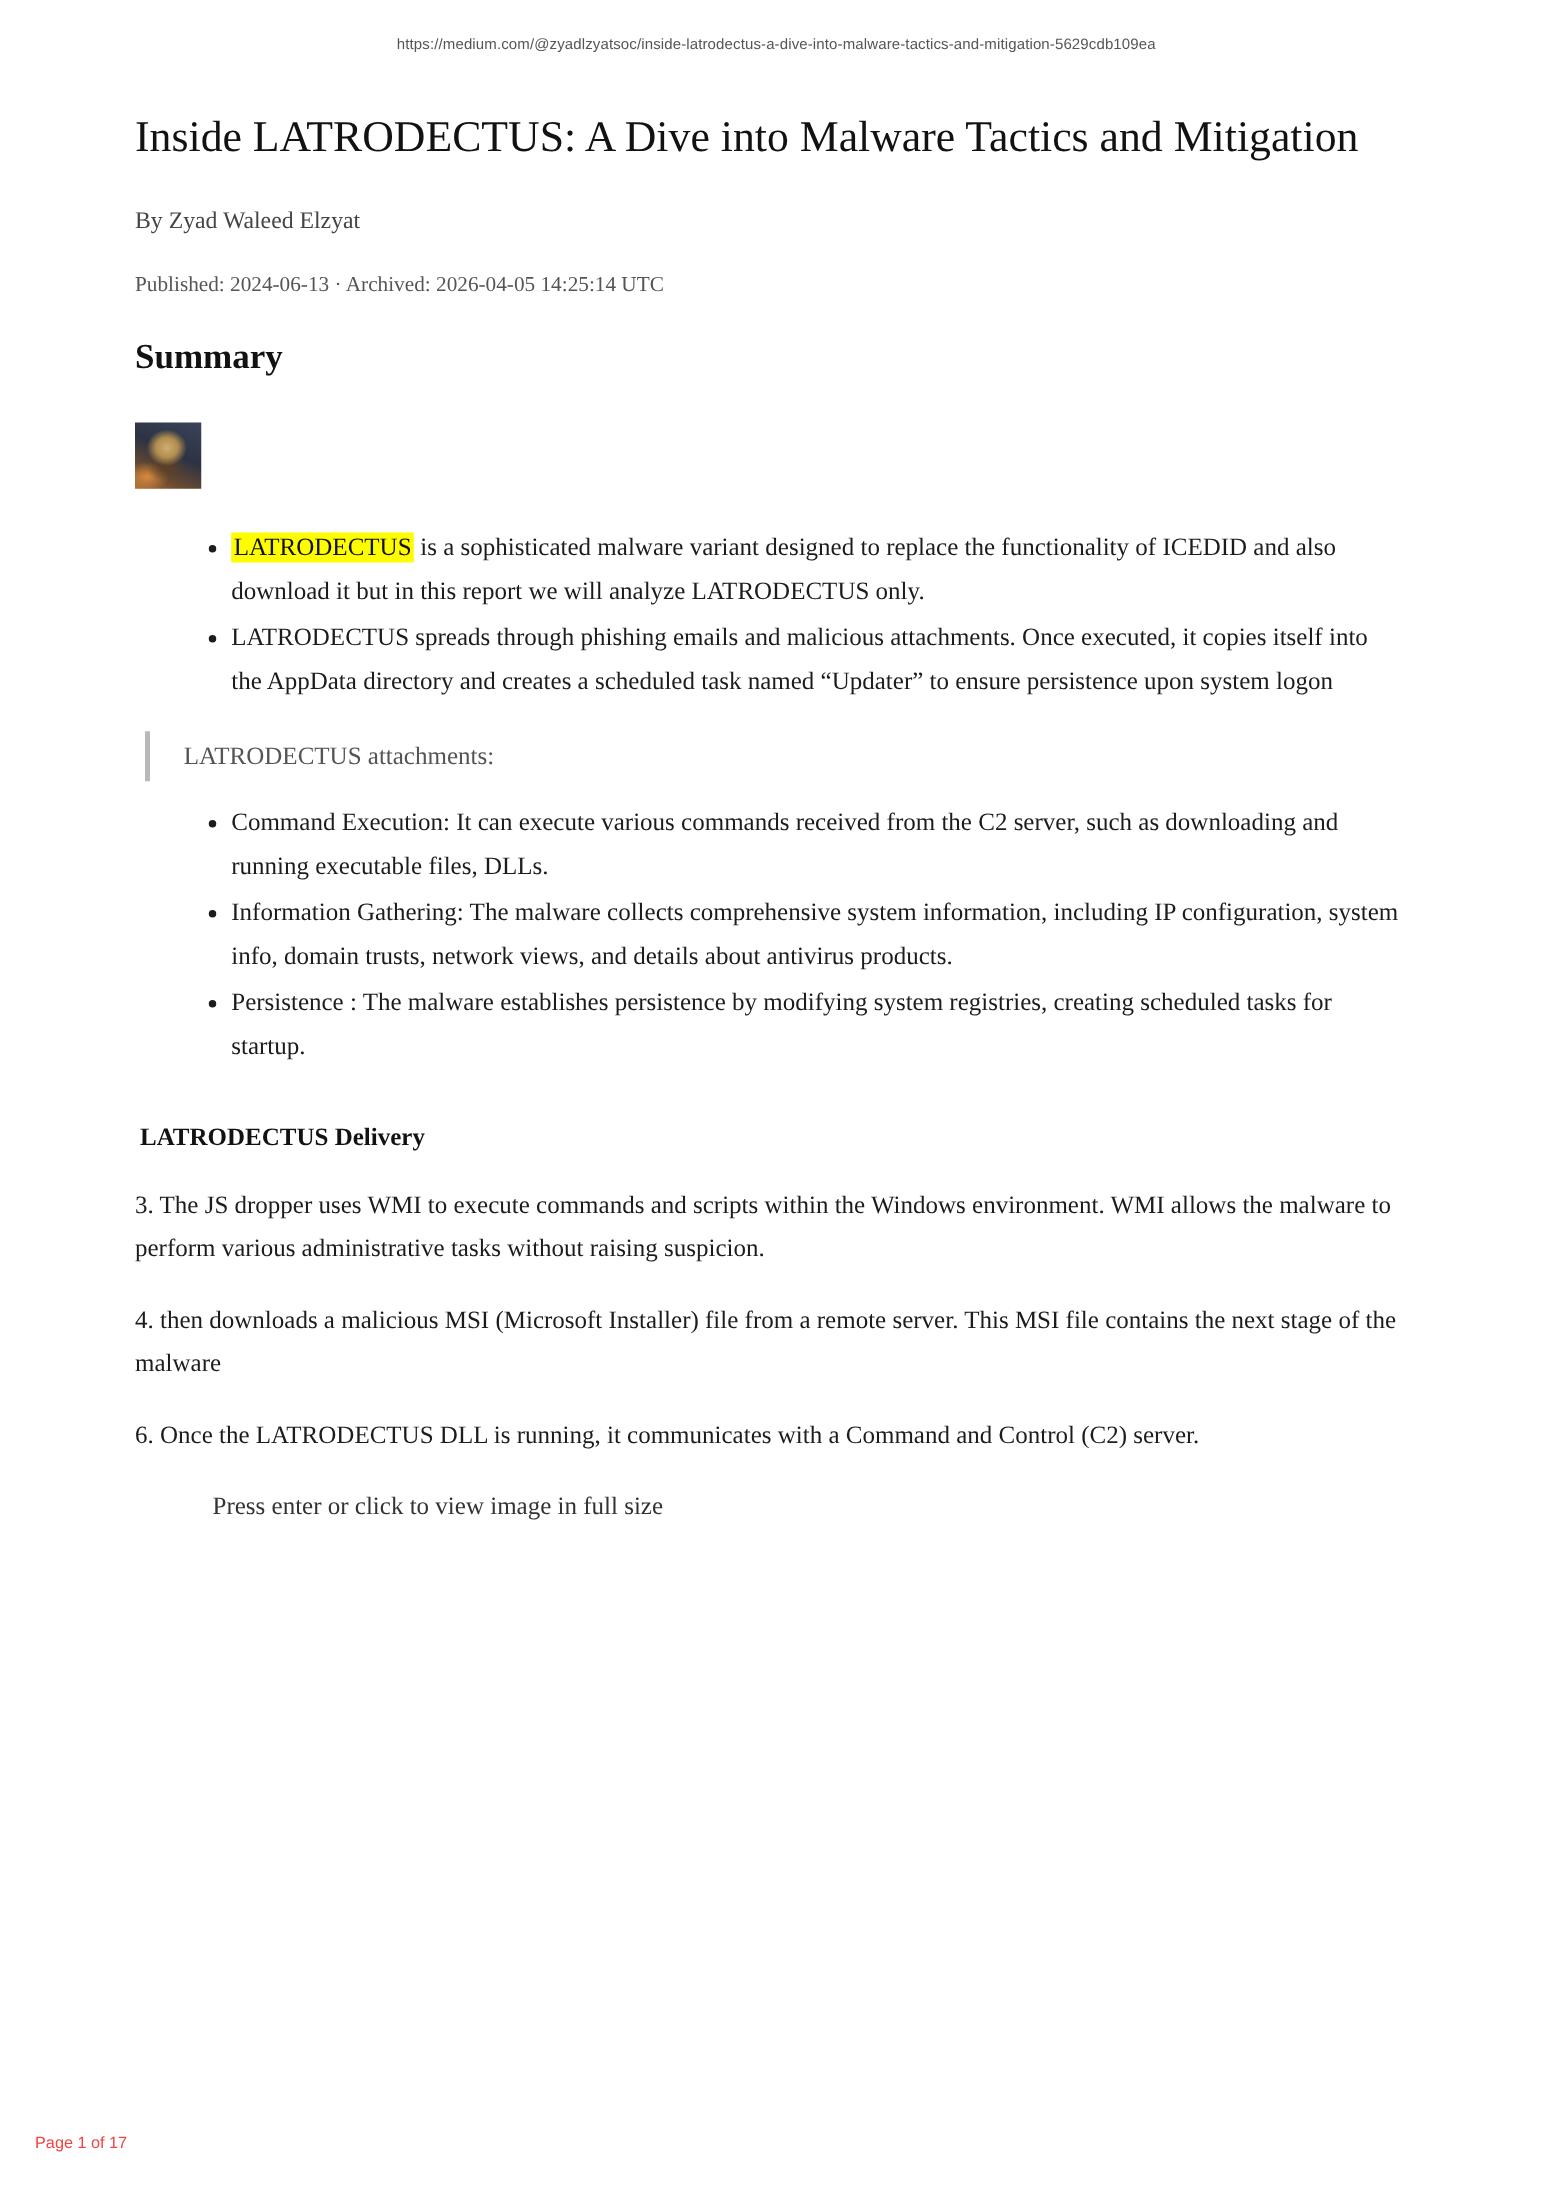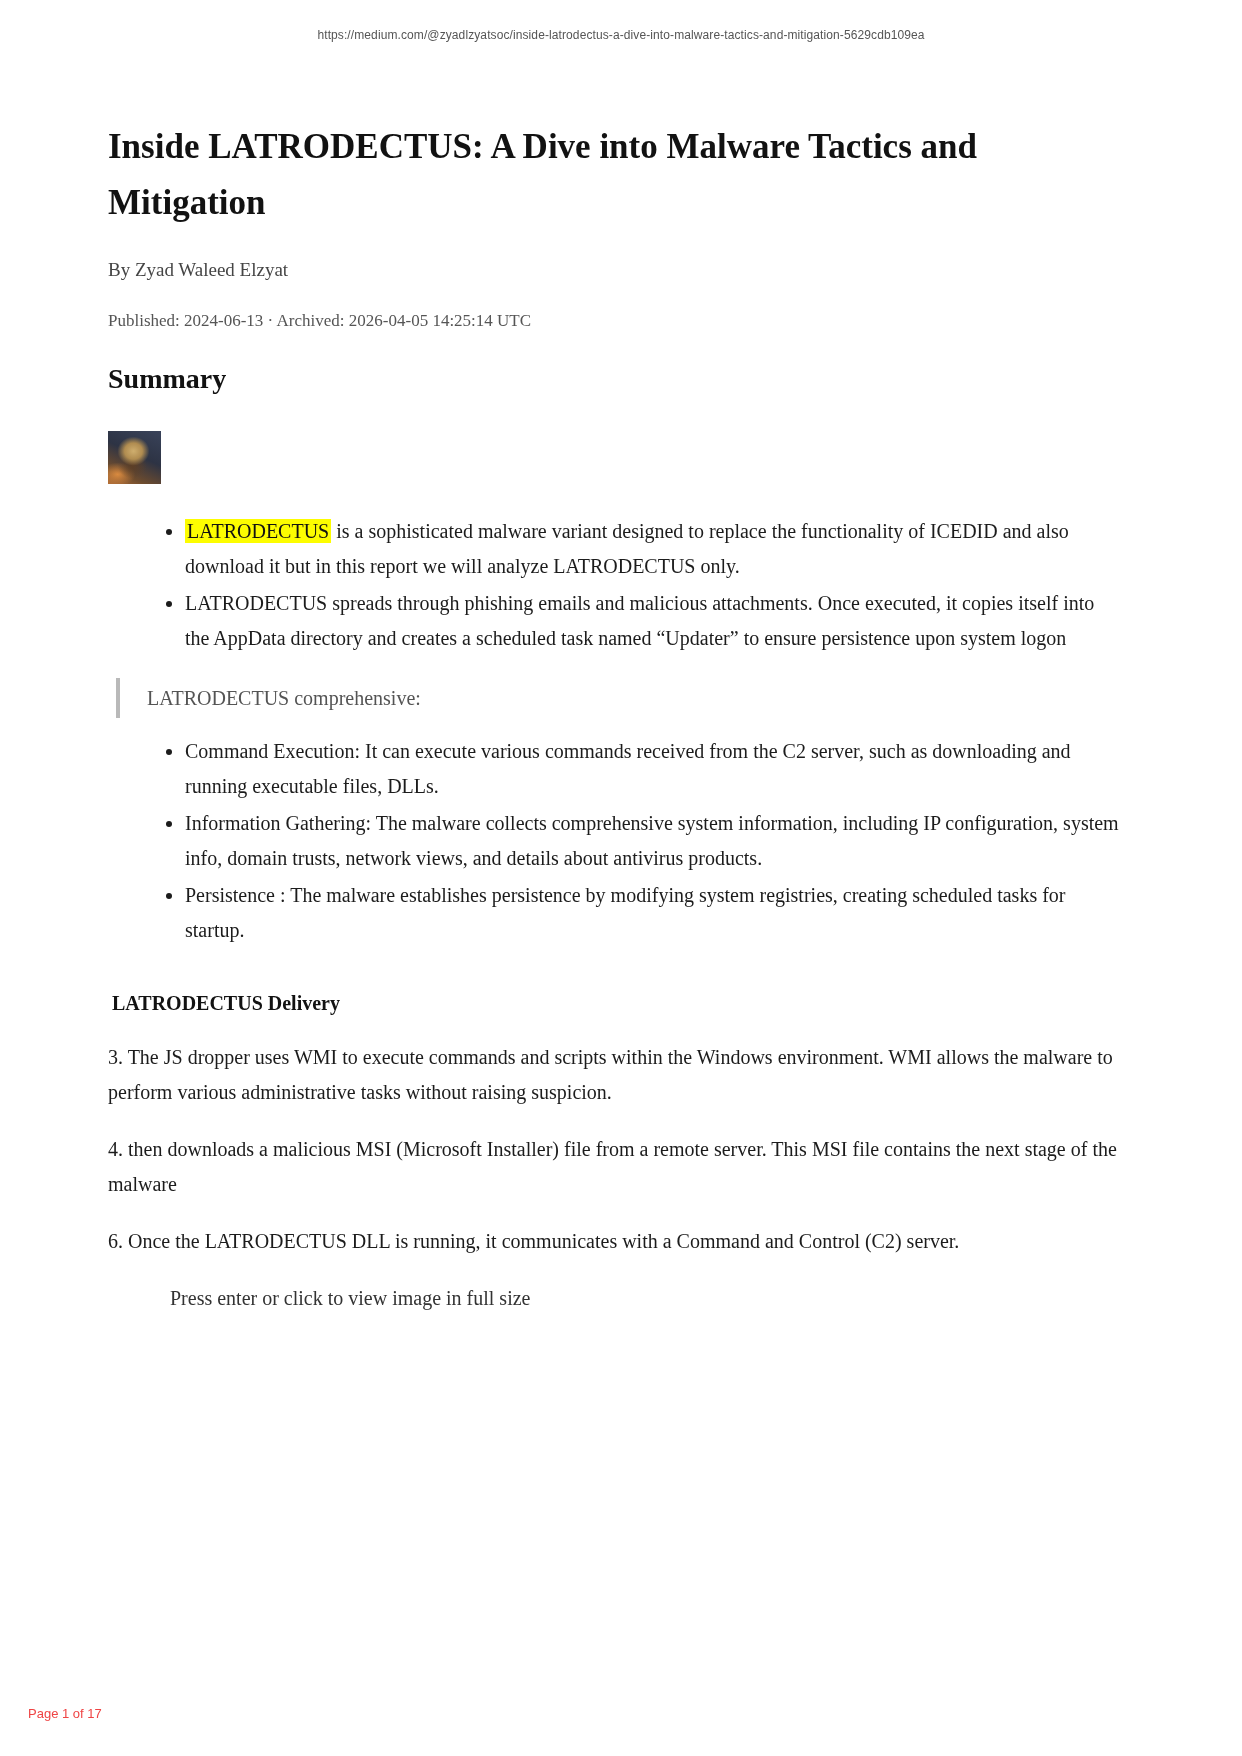"Inside LATRODECTUS: A Dive into" h1.article-title { font-weight: 700 -> 400; padding-top: 119px -> 82px }
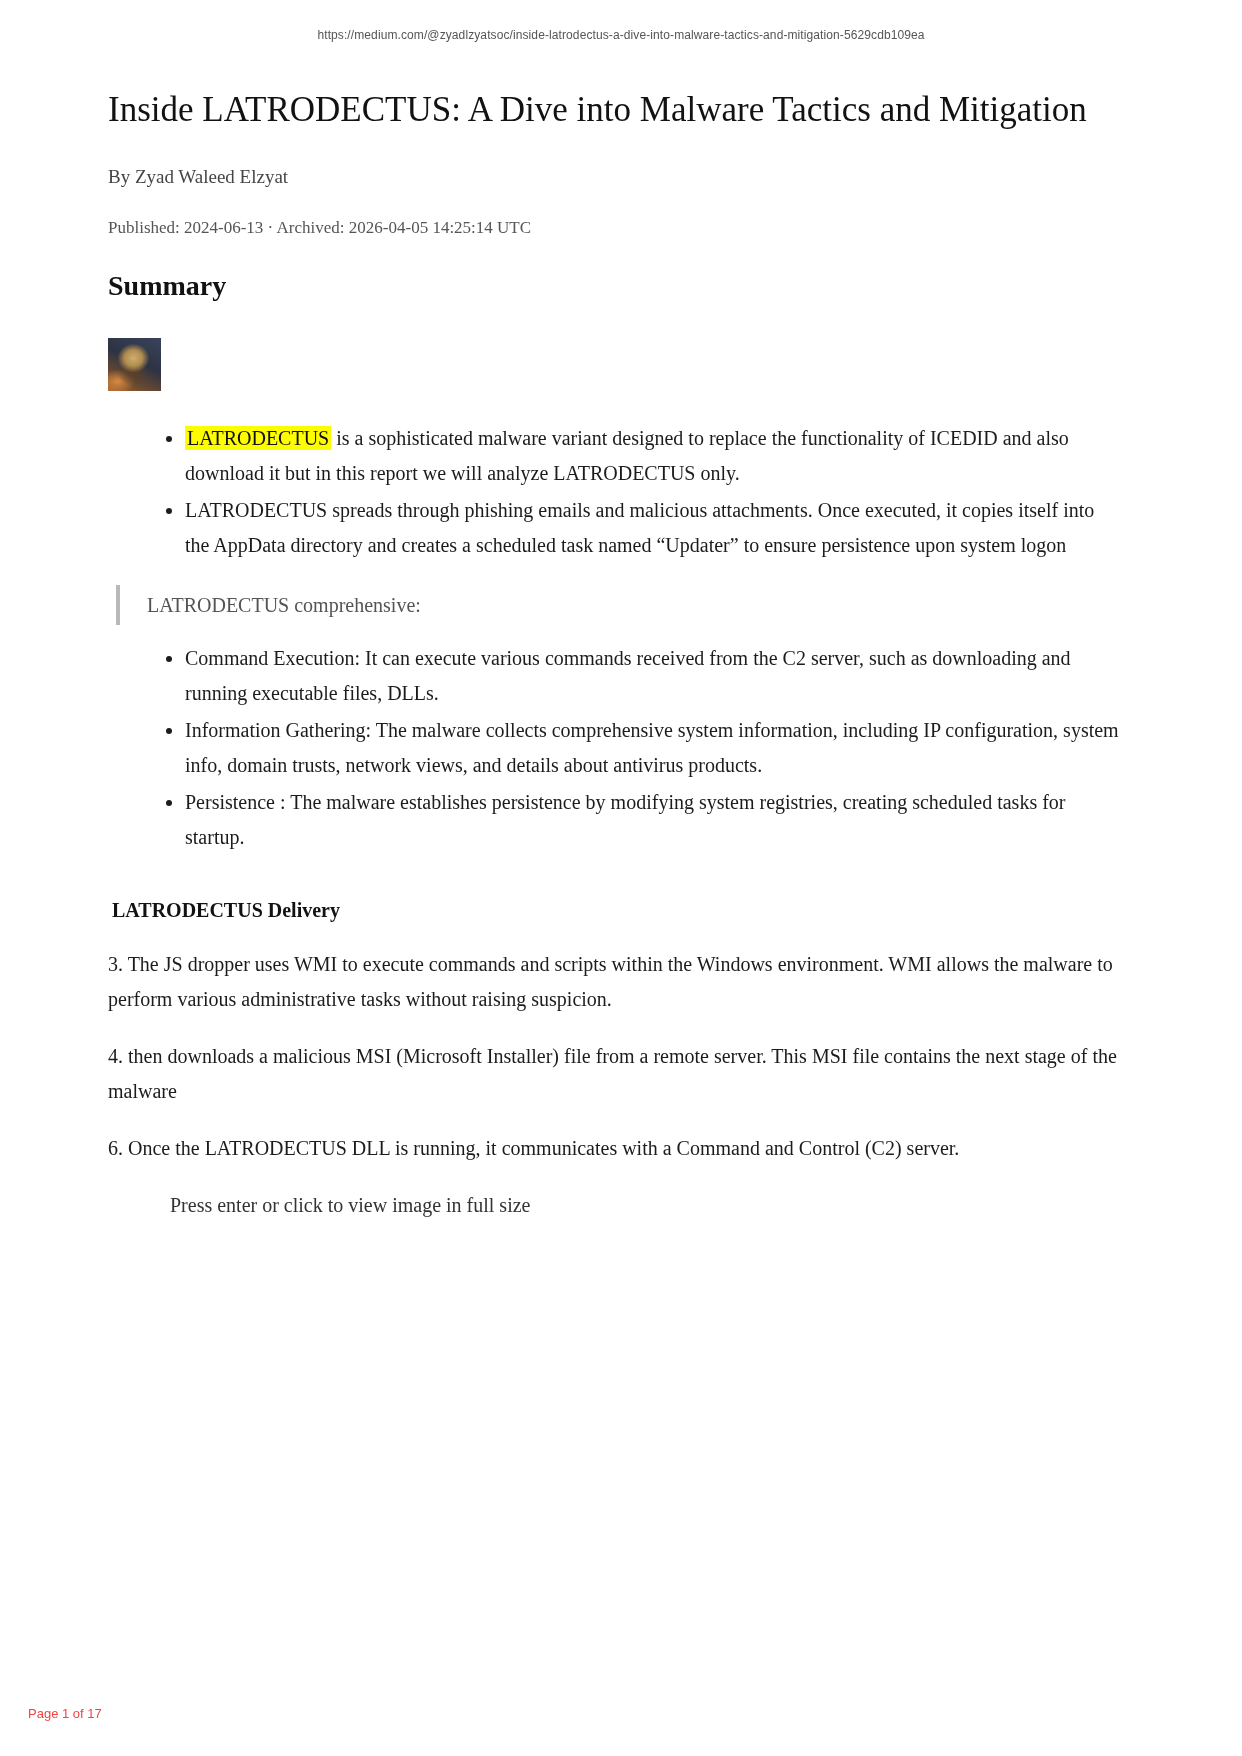"LATRODECTUS comprehensive:" blockquote.quote-block { text: comprehensive -> attachments }
